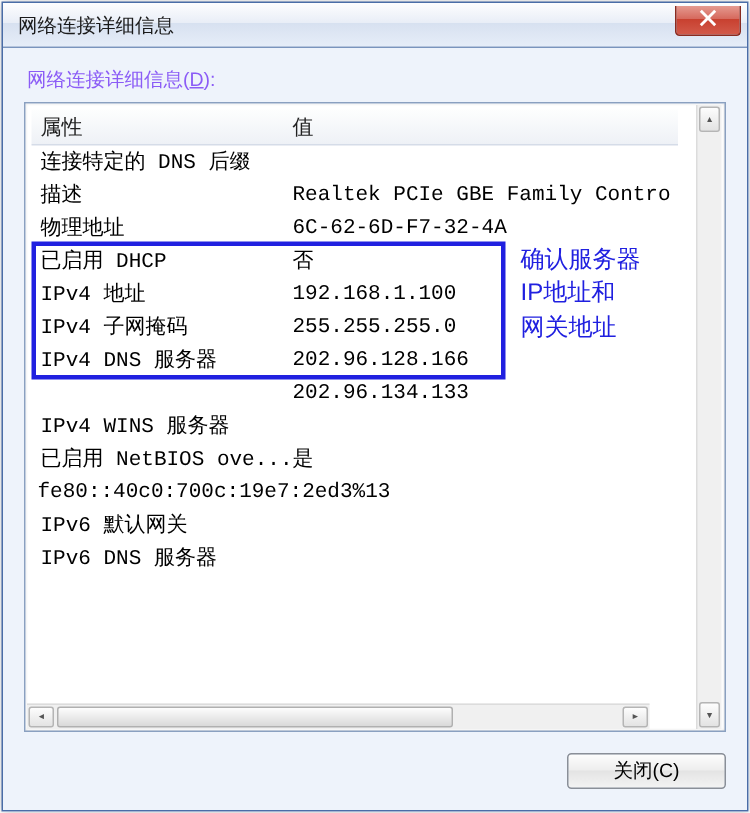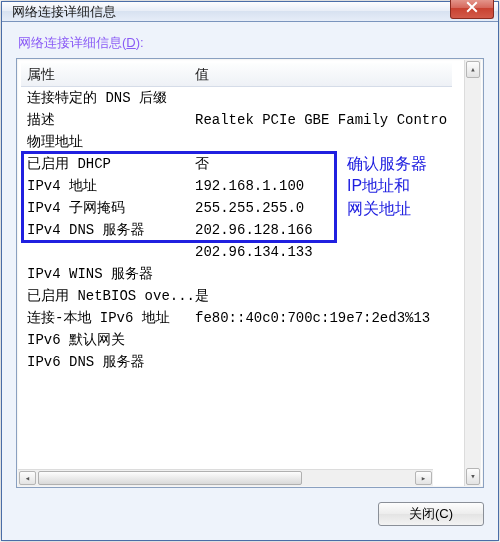"网络连接详细信息" .titlebar { height: 20px -> 30px }
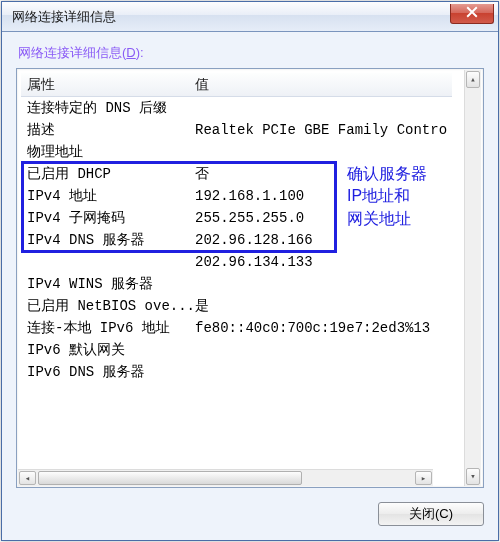"6C-62-6D-F7-32-4A" div.col-val { html: none -> <div>6C-62-6D-F7-32-4A</div> }
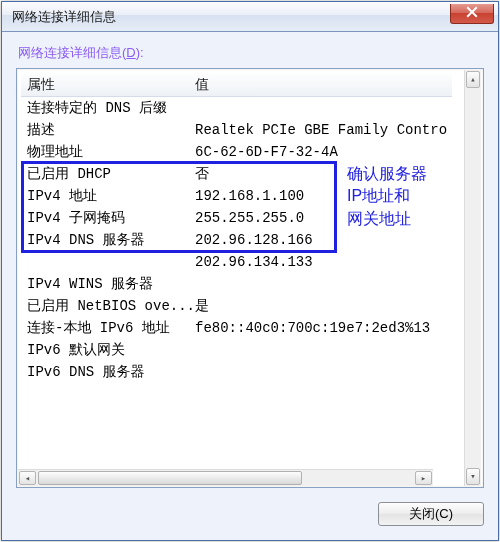"连接-本地 IPv6 地址" div.col-prop { html: <div>连接-本地 IPv6 地址</div> -> none }
